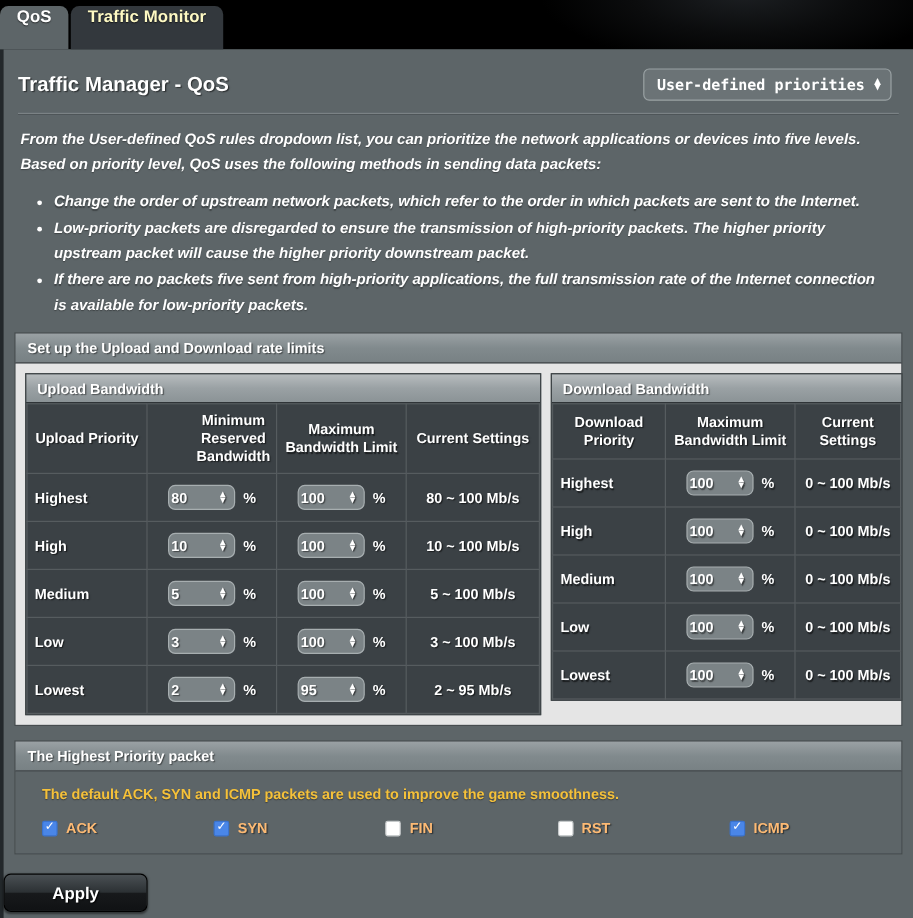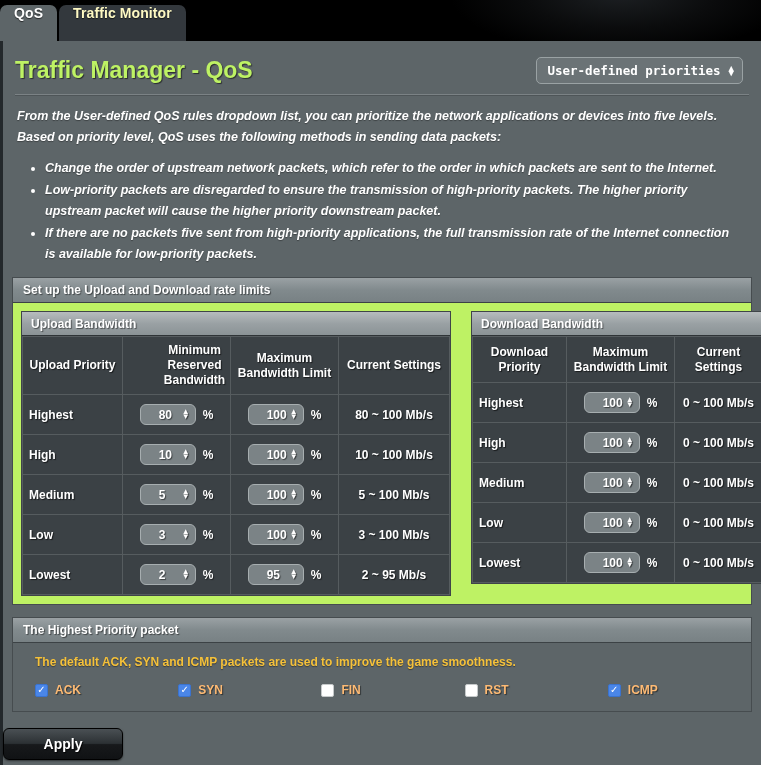"Traffic Manager - QoS" .page-title { color: #bef264 -> #ffffff; font-size: 23px -> 17px }
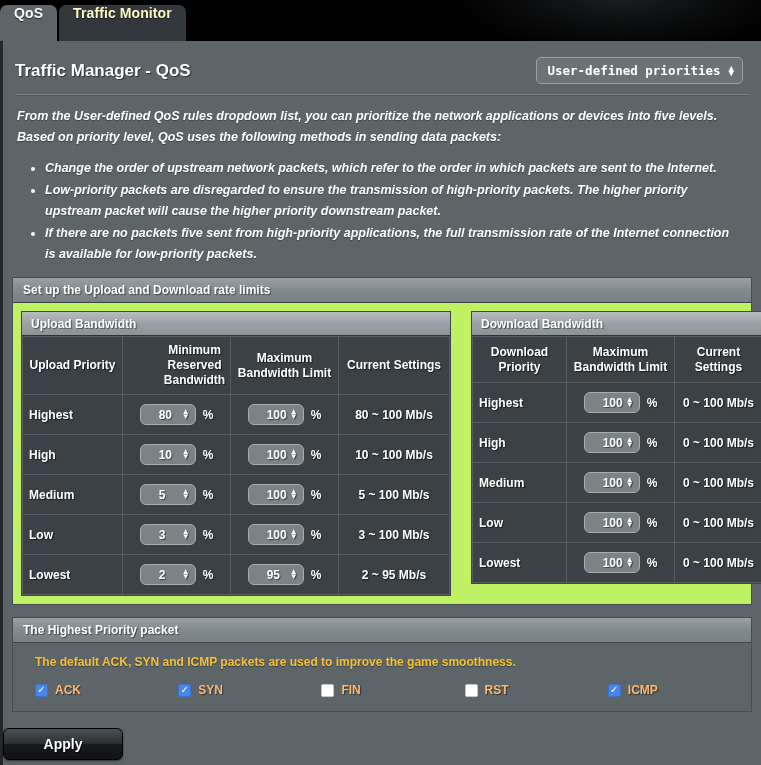"Upload Bandwidth" .section-body { background: #bef264 -> #e5e5e5; gap: 20px -> 8px }
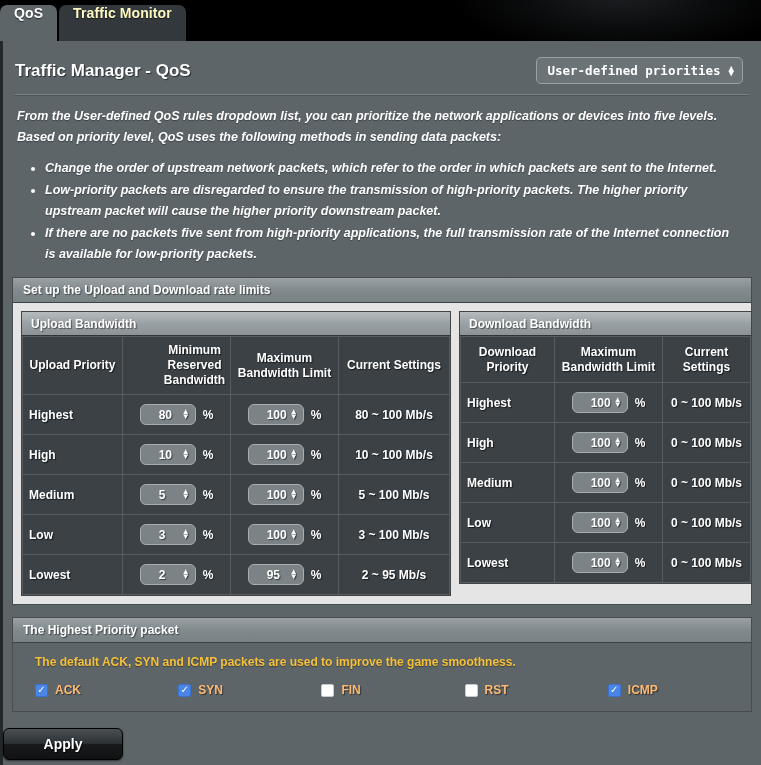"100" .spinbox { padding: 0 5px 0 18px -> 0 5px 0 2px }
